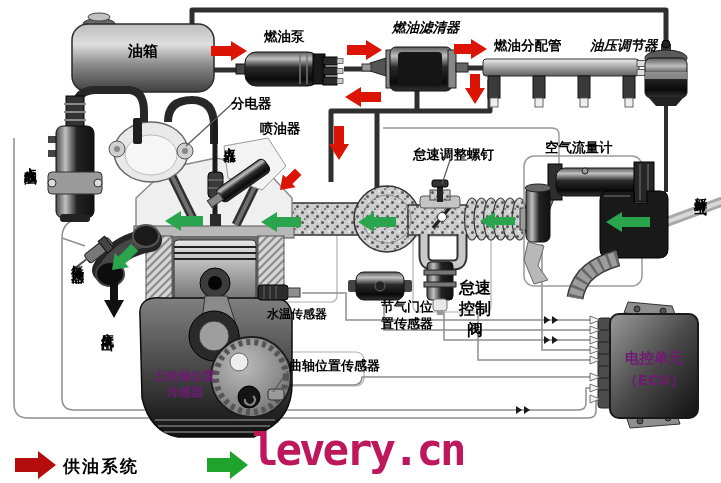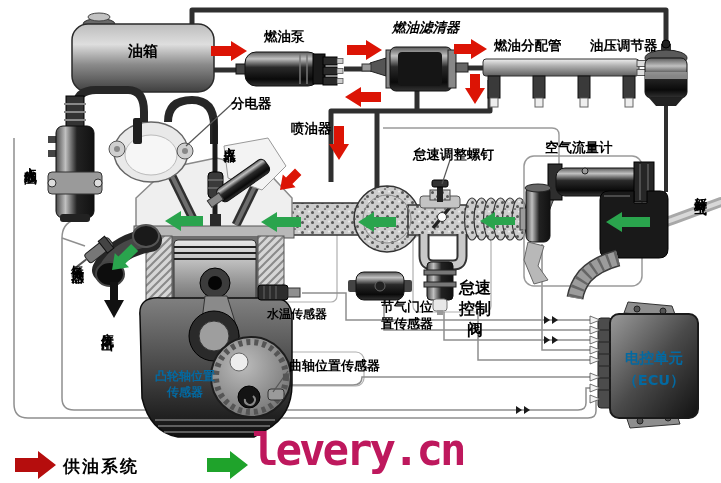"油压调节器" div.lbl { font-style: none -> italic }
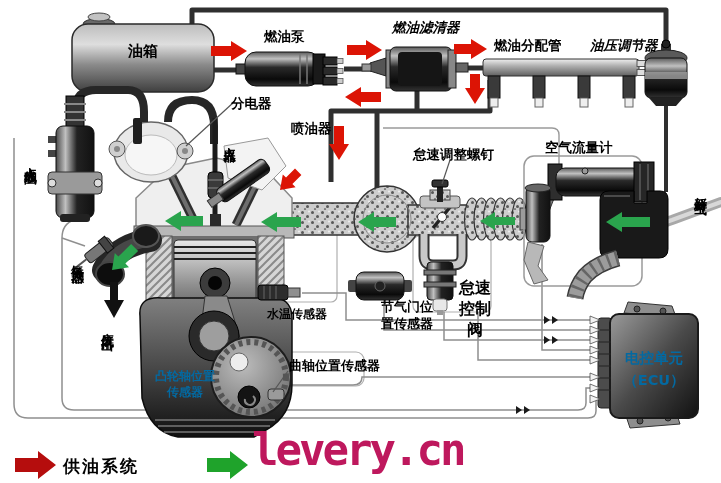"喷油器" div.lbl { left: 291px -> 260px }
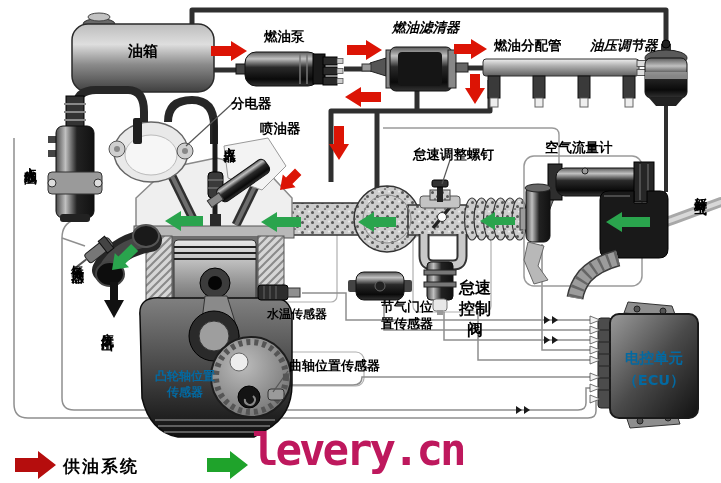"电控单元" .white { color: #0369a1 -> #701a75 }
